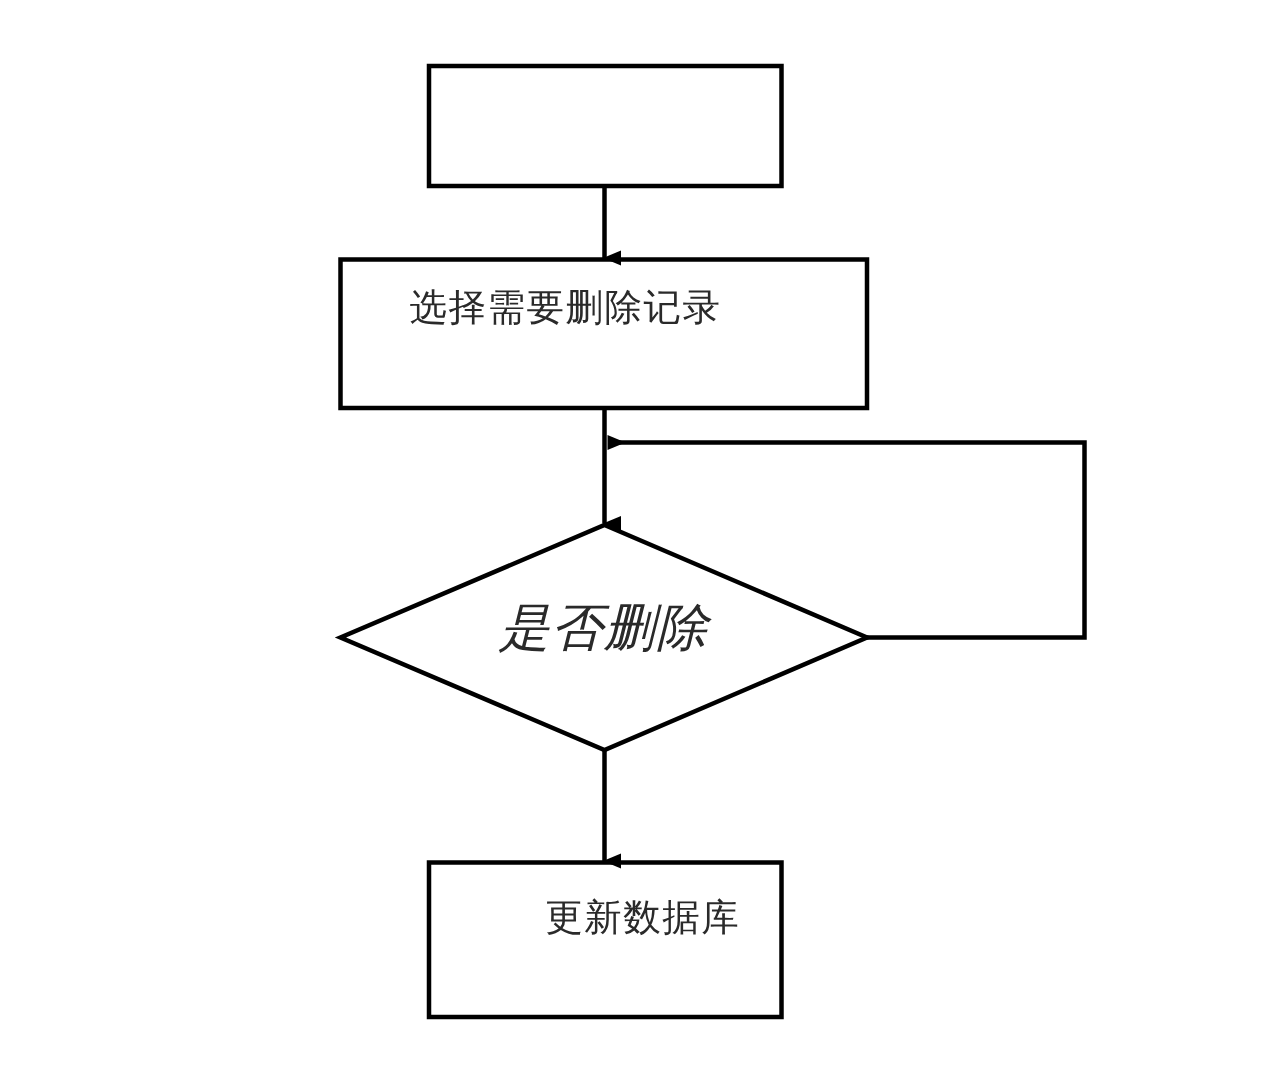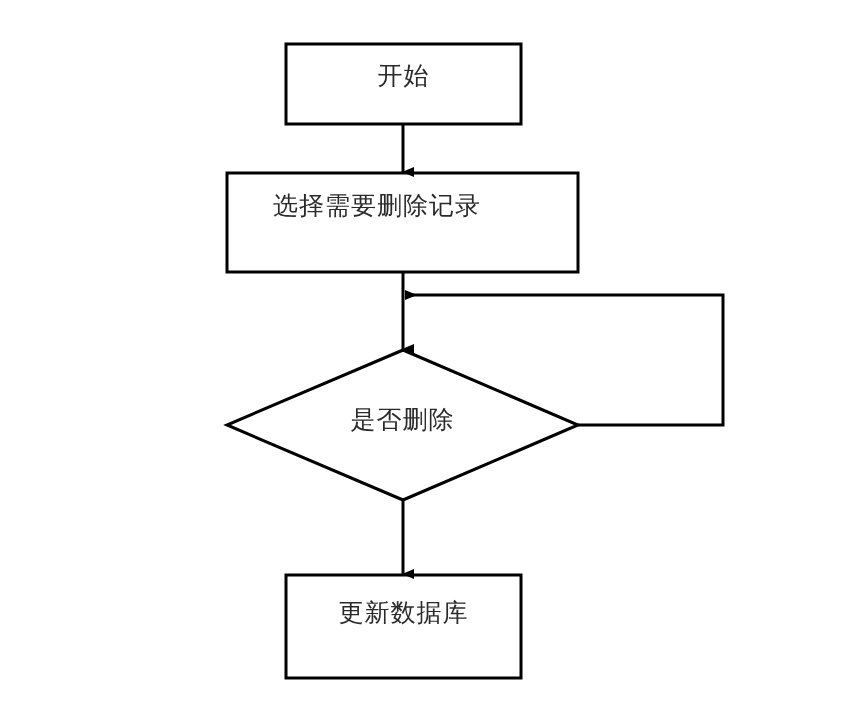"开始" div.node-label { html: <div>开始</div> -> none }
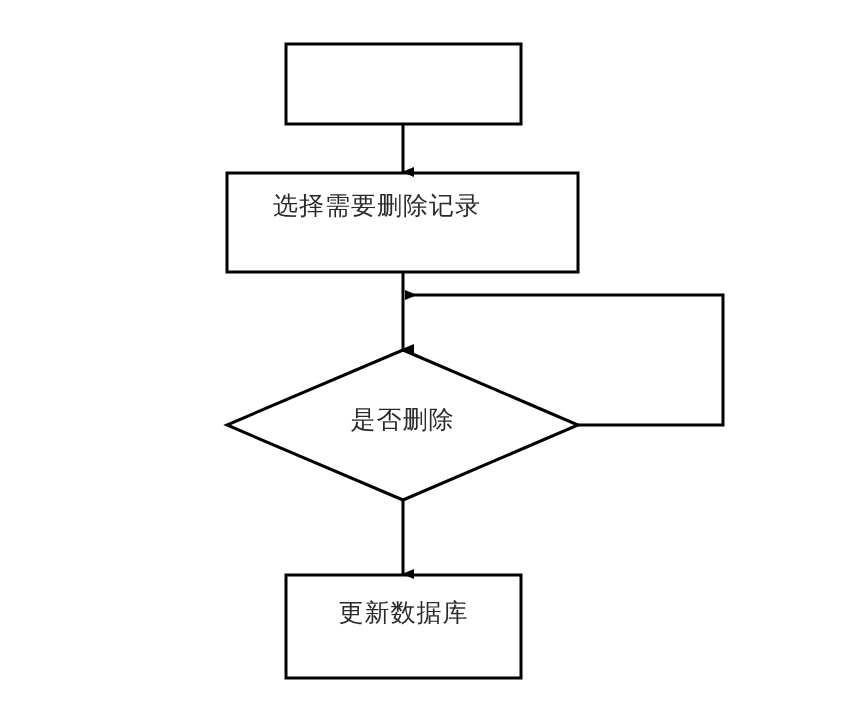"是否删除" .label-decision { font-size: 25px -> 34px; font-style: none -> italic }
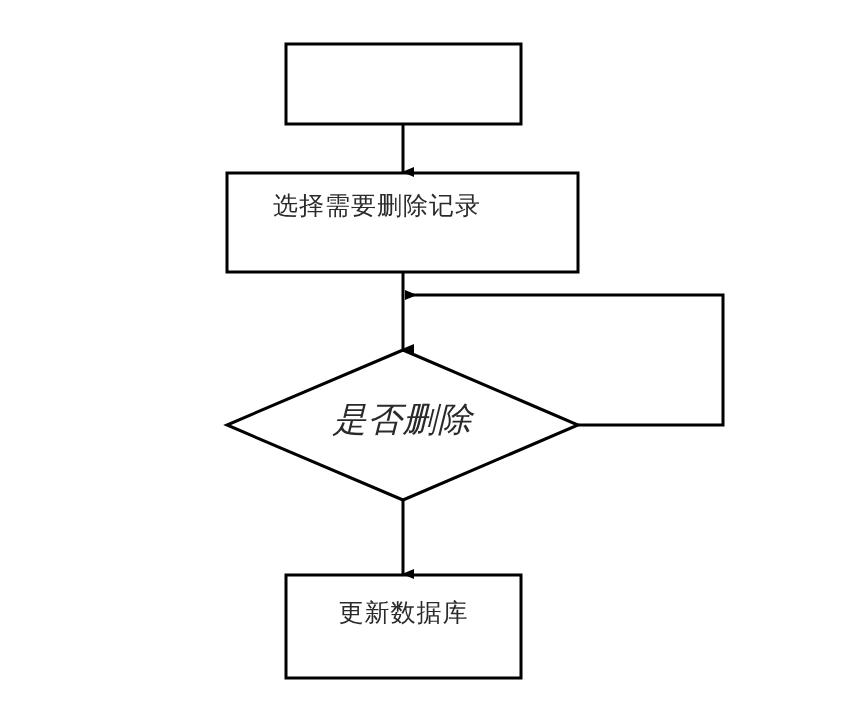"更新数据库" .label-update { padding-left: none -> 25px }
